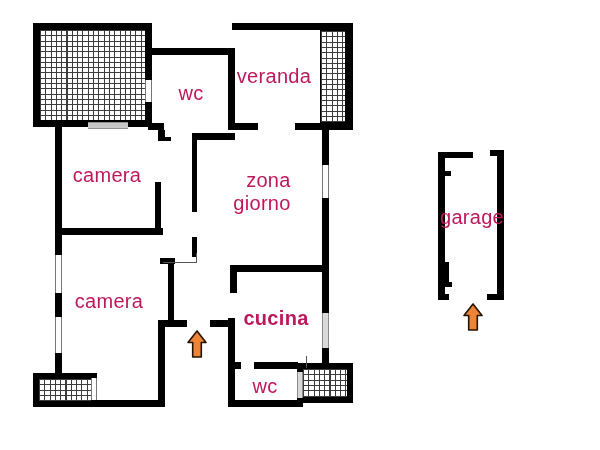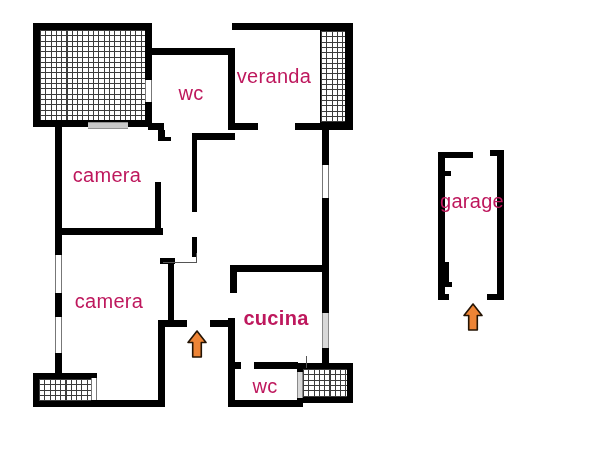"zona" div.lbl { html: none -> <div> <span>zona</span><br> <span>giorno</span> </div> }
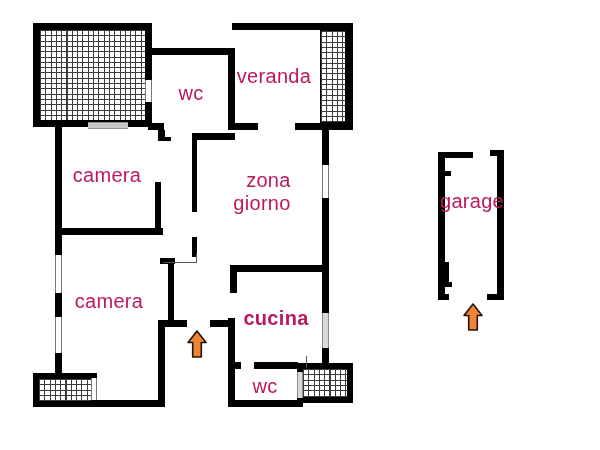"garage" div.lbl { top: 201px -> 217px }
